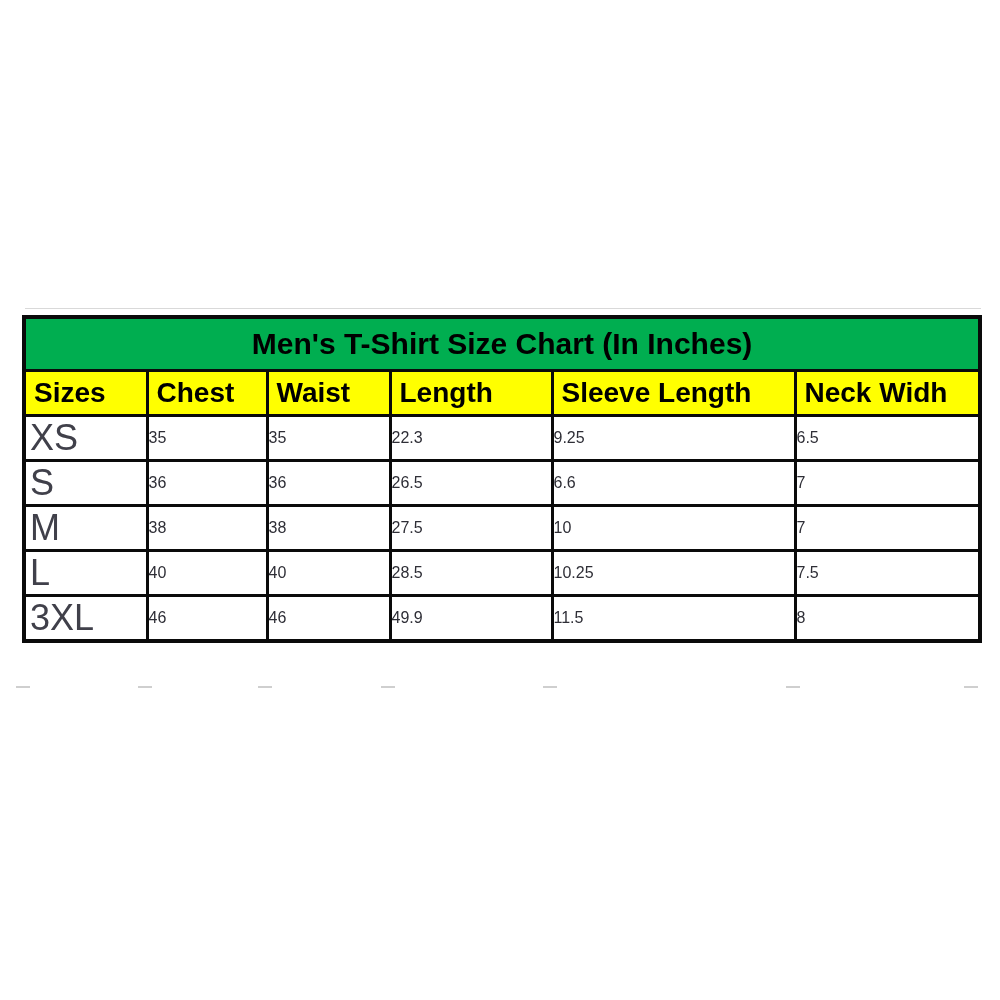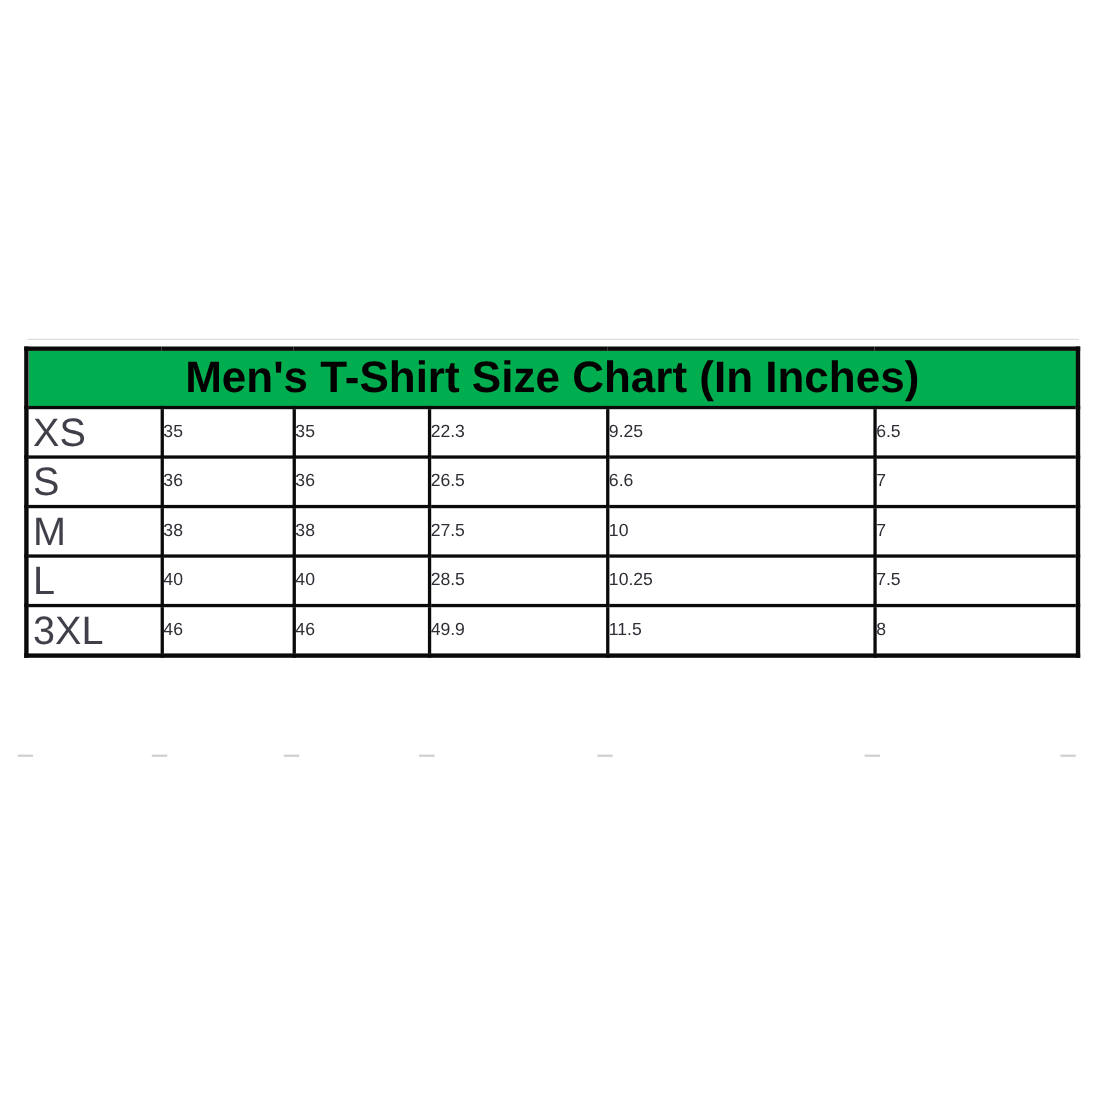"Men's T-Shirt Size Chart (In" tr.title-row th { font-size: 40px -> 30px }
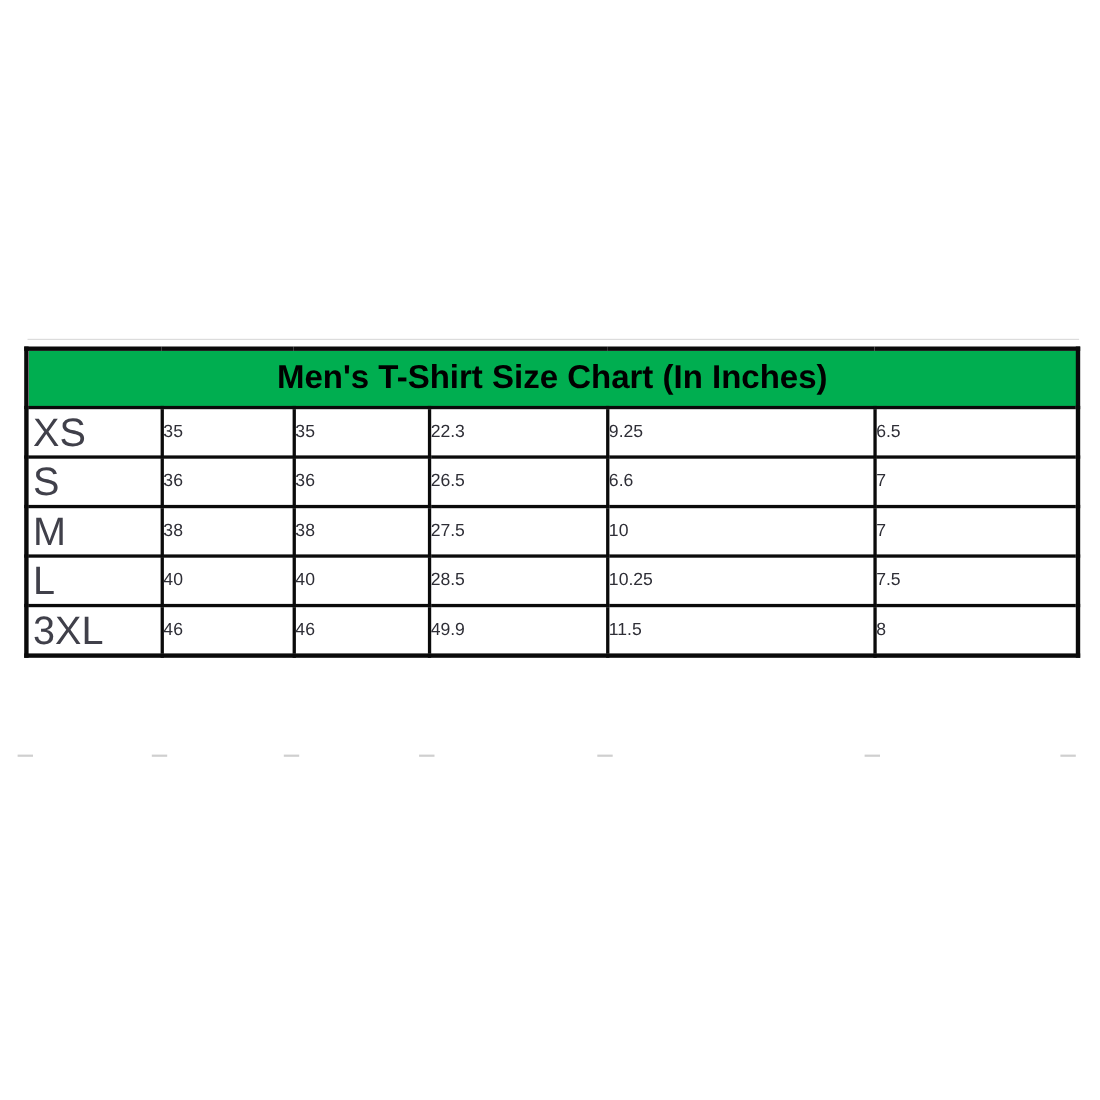"Sizes" tr.header-row { html: none -> <tr> <th>Sizes</th> <th>Chest</th> <th>Waist</th> <th>Length</th> <th>Sleeve Length</th> <th>Neck Widh</th> </tr> }
